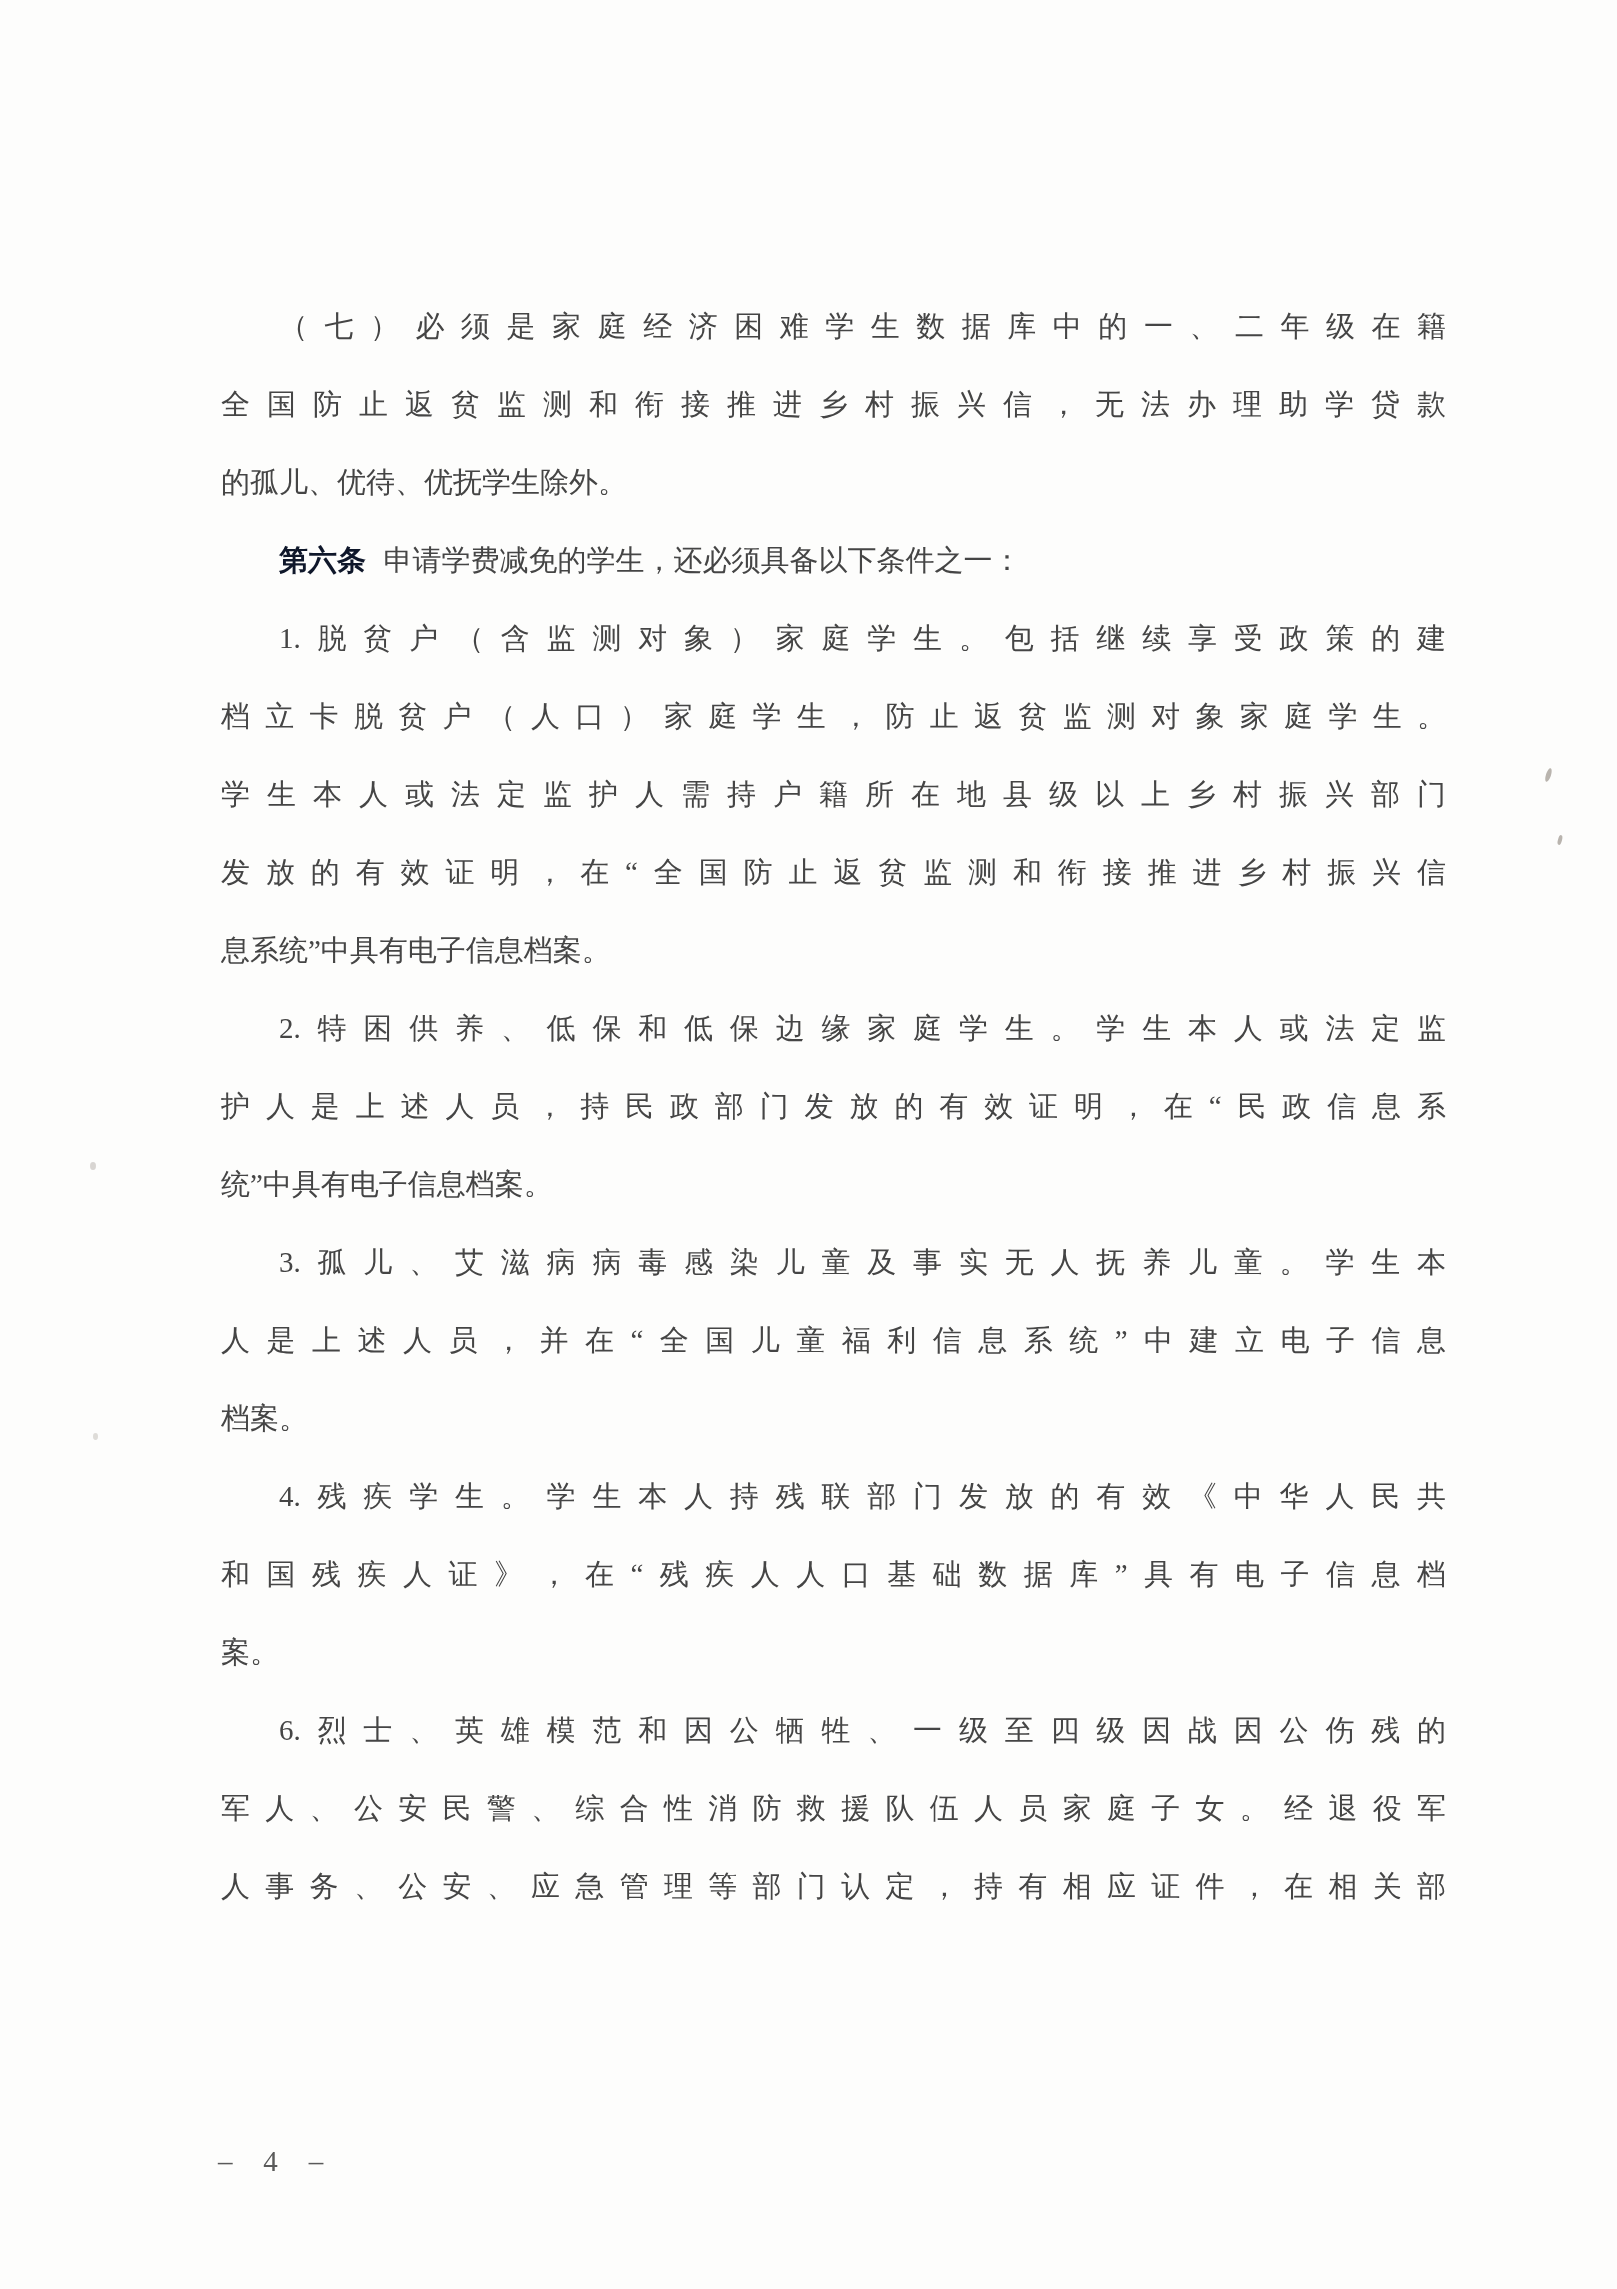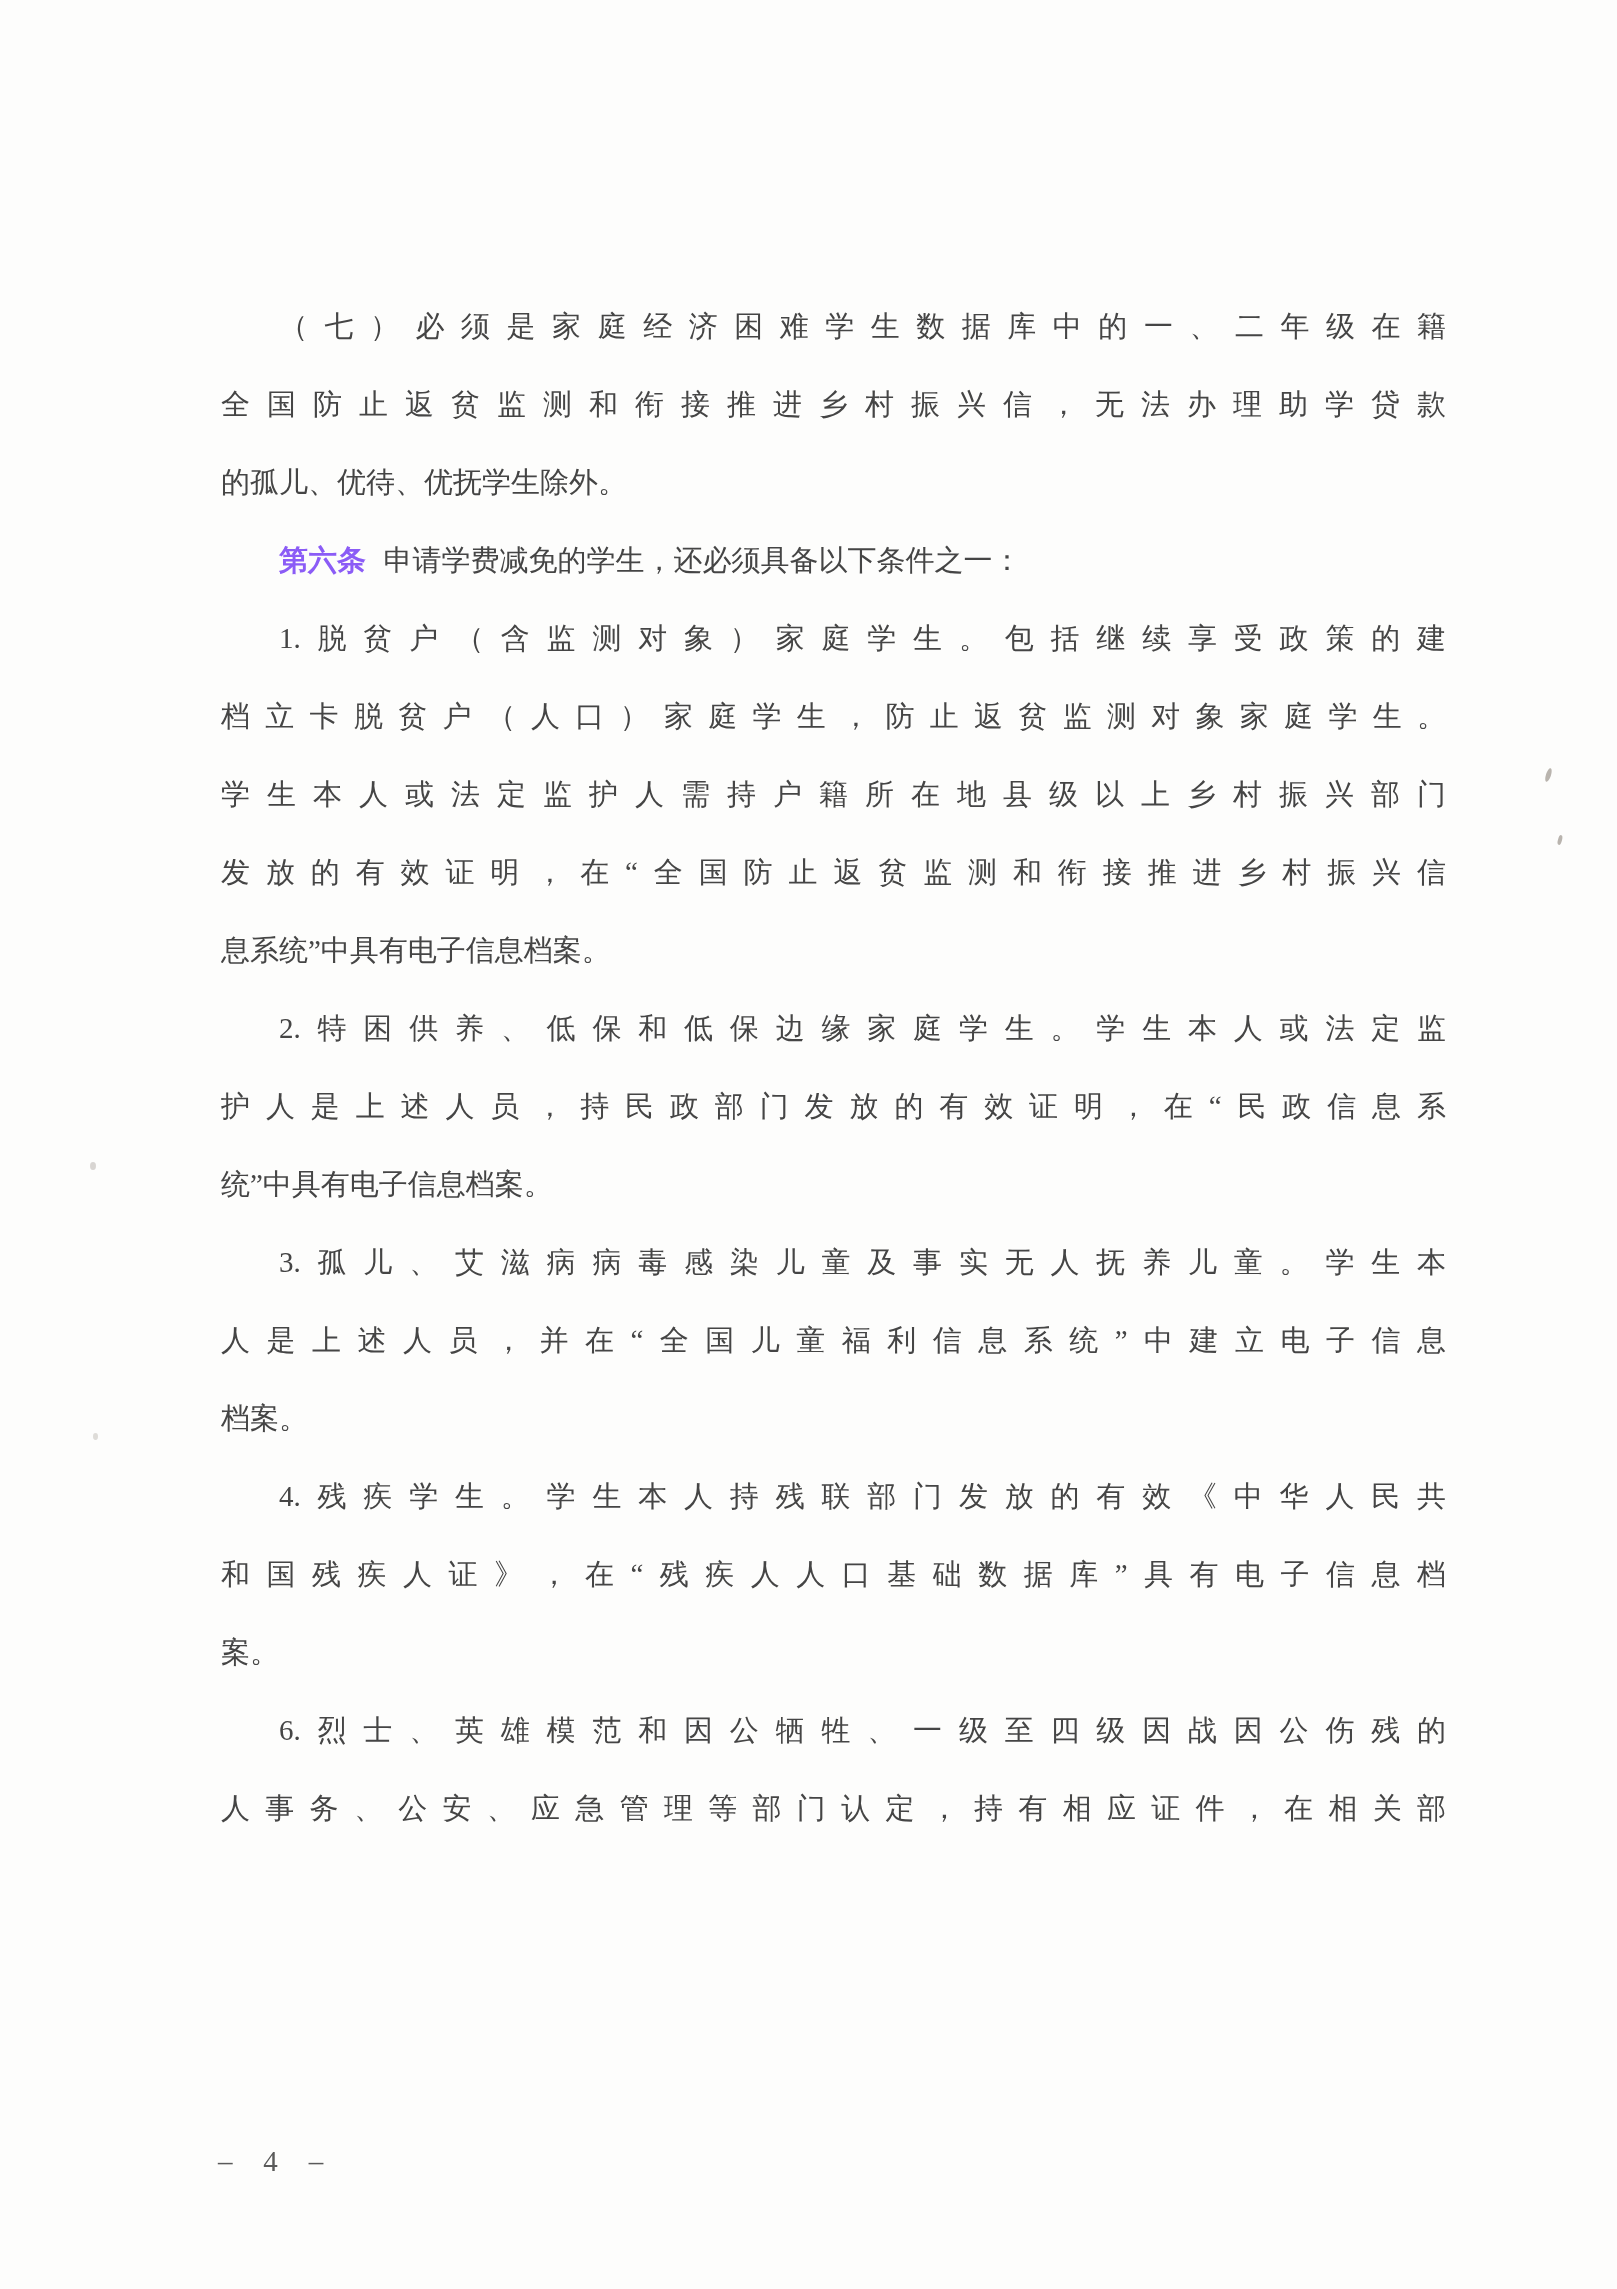"第六条" .bold { color: #8b5cf6 -> #0f172a }
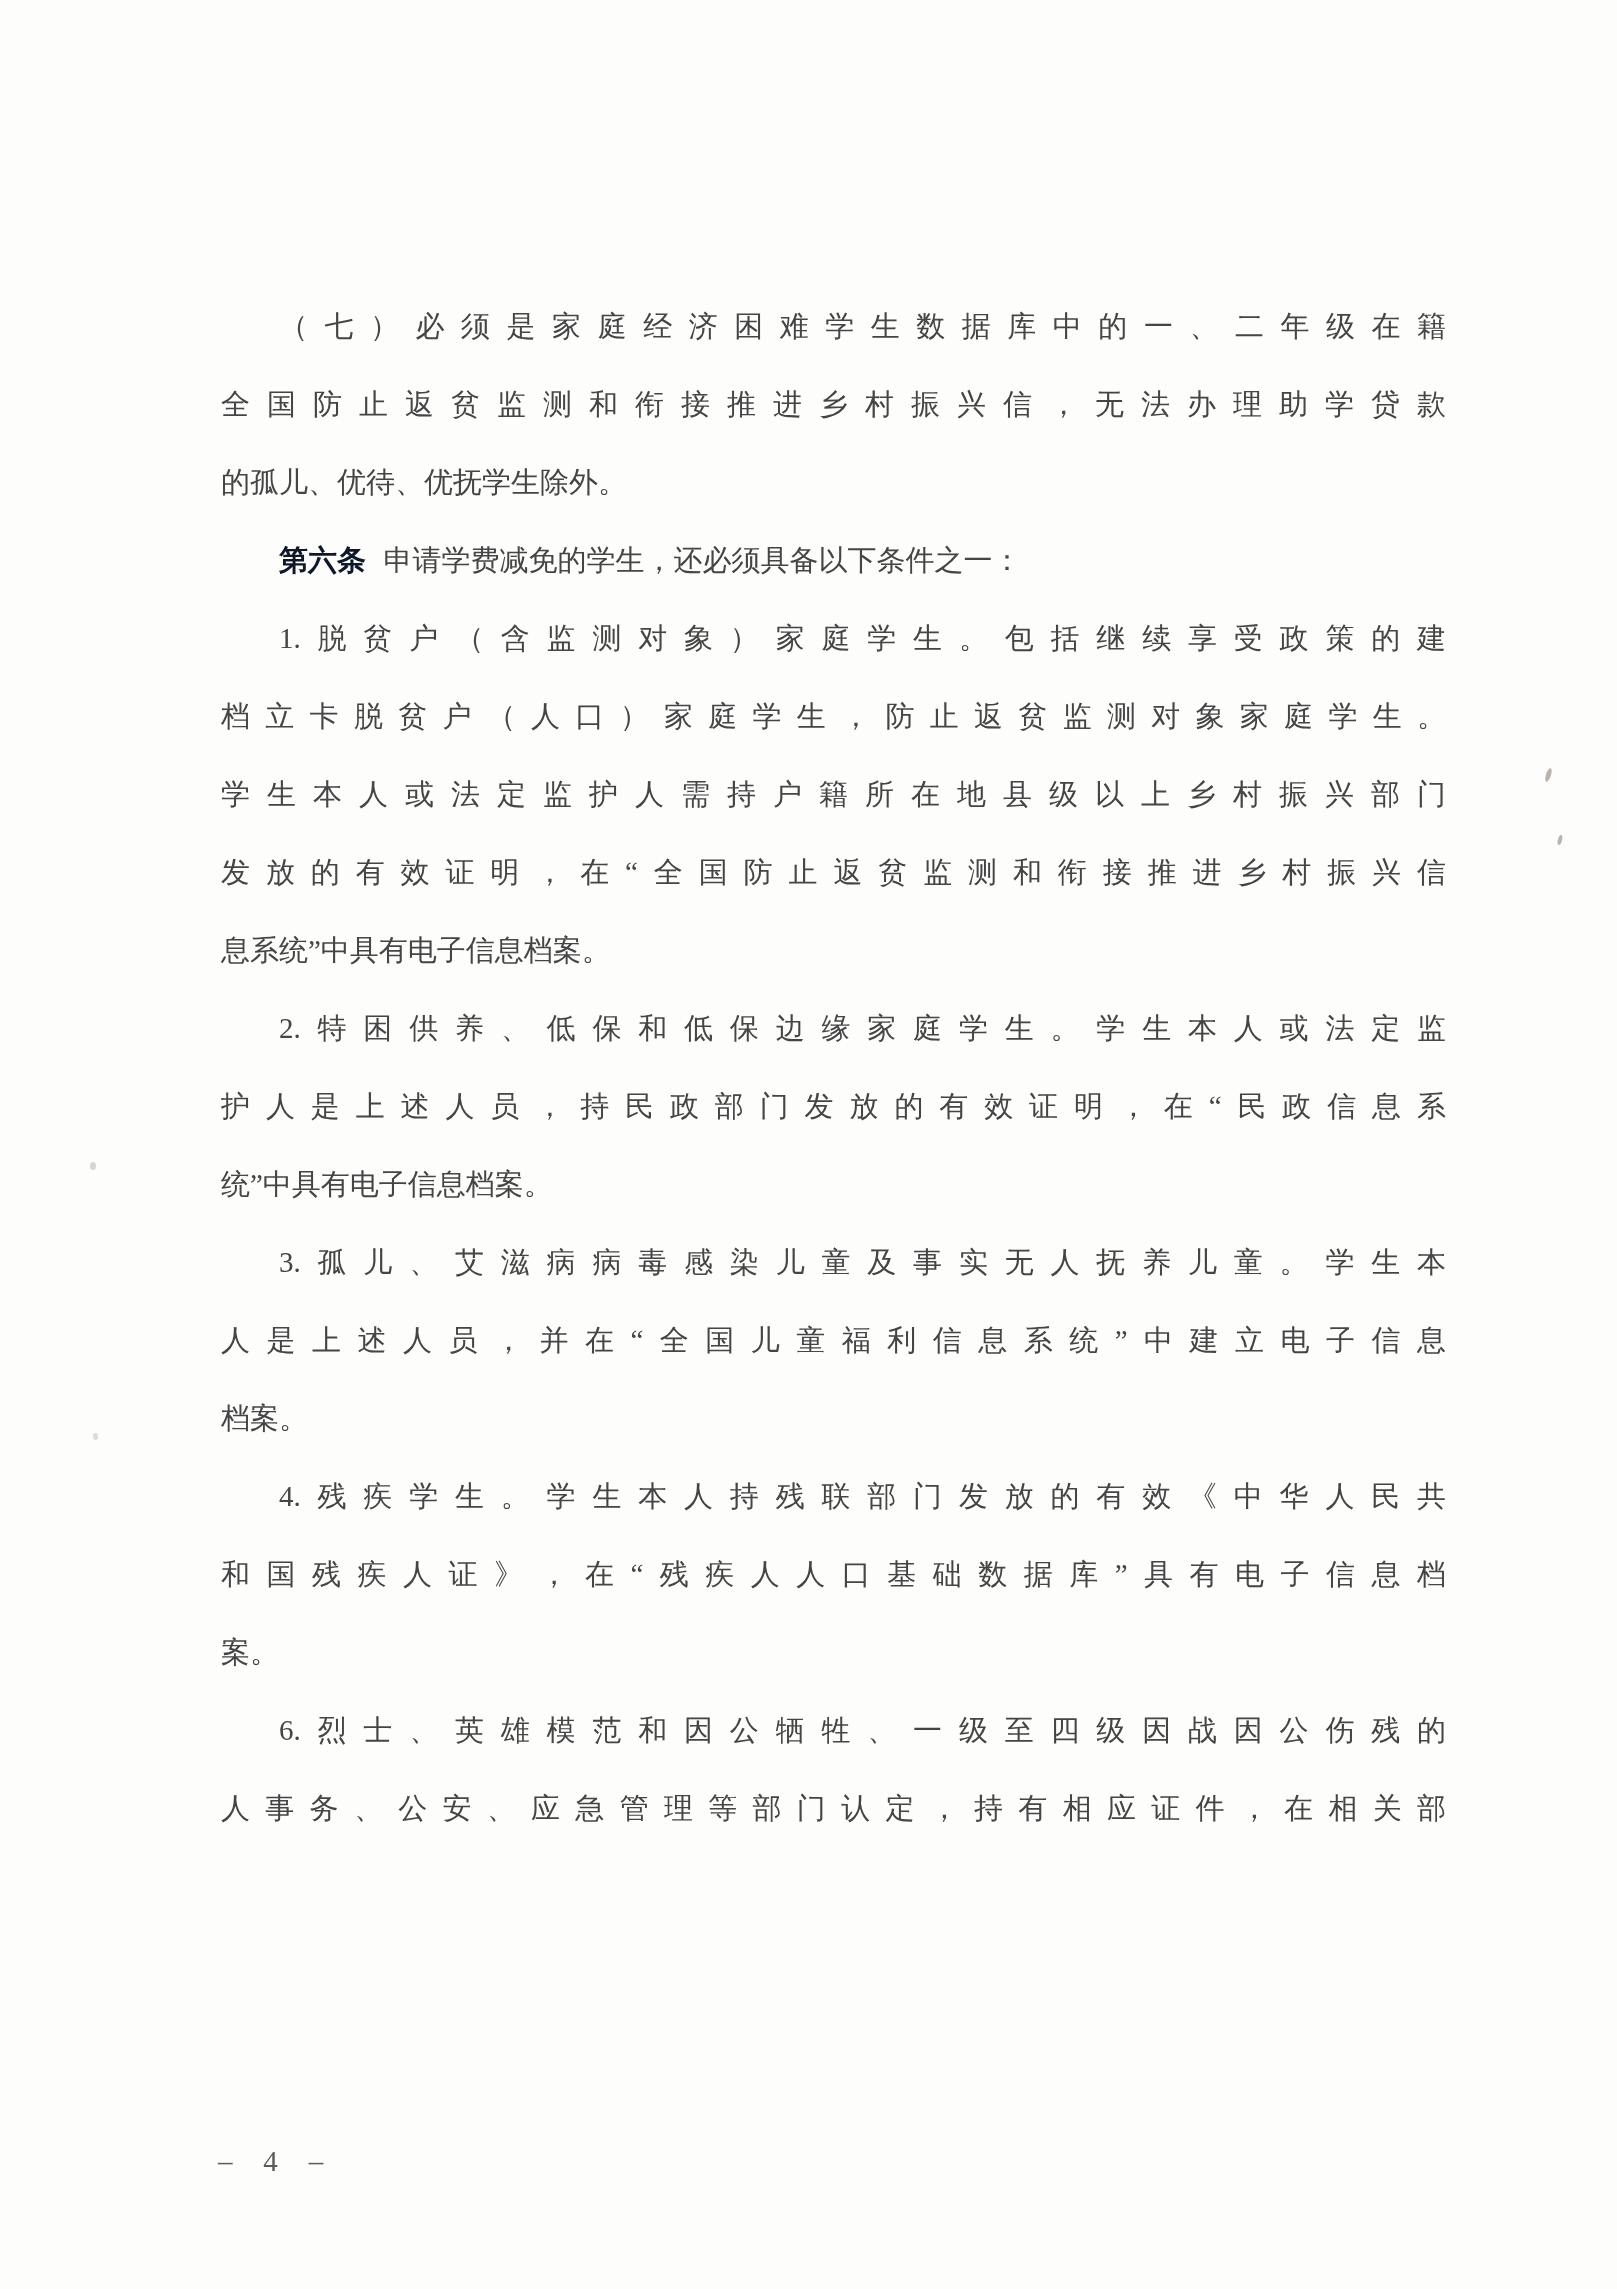"军人、公安民警、综合性消防救援队伍人员家庭子女。经退役军" div.line { html: none -> <div><span>军人、公安民警、综合性消防救援队伍人员家庭子女。经退役军</span></div> }
